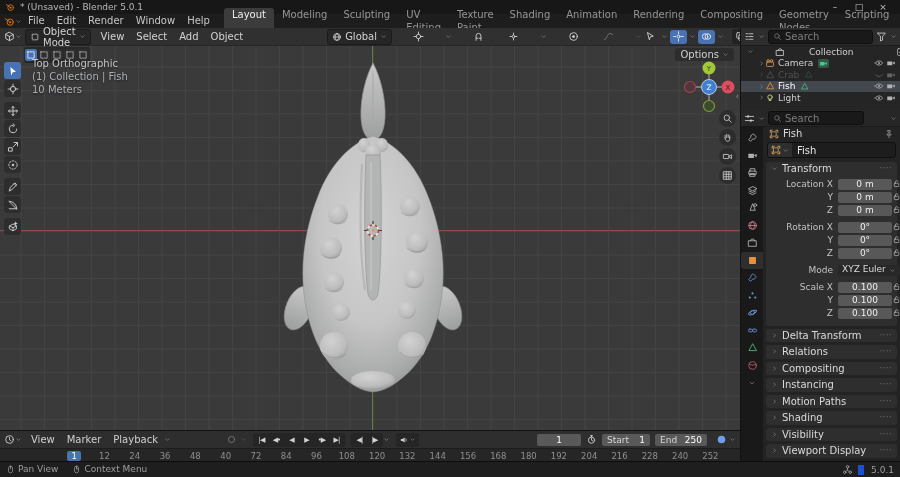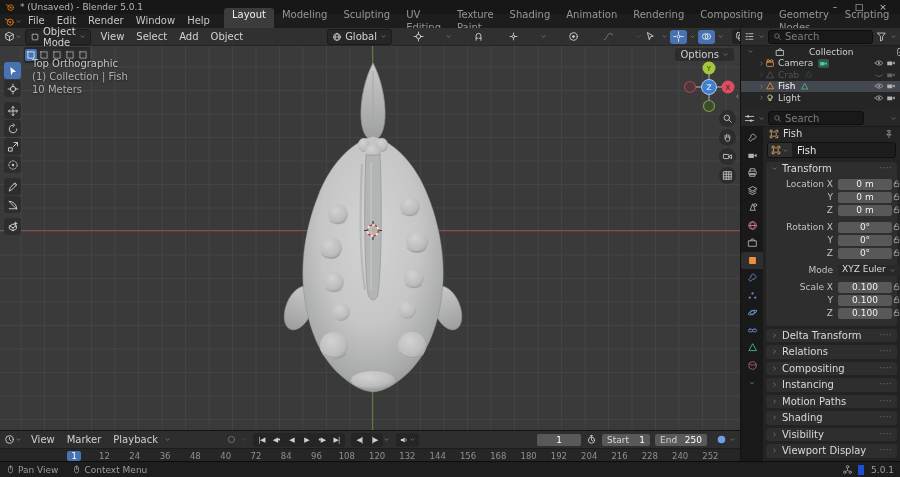"Pan View" .hint { align-items: center -> none }
